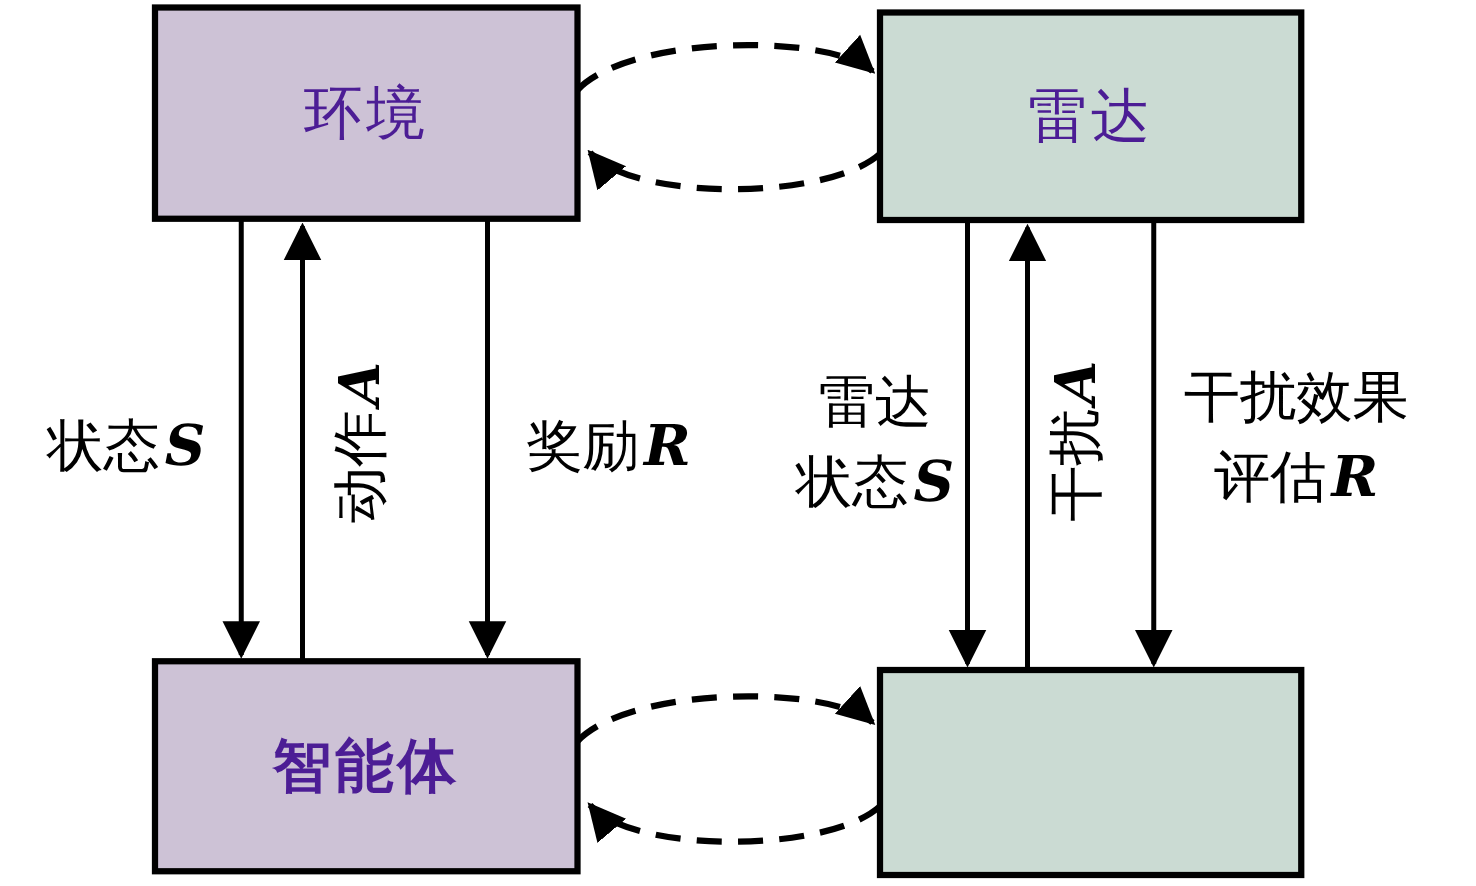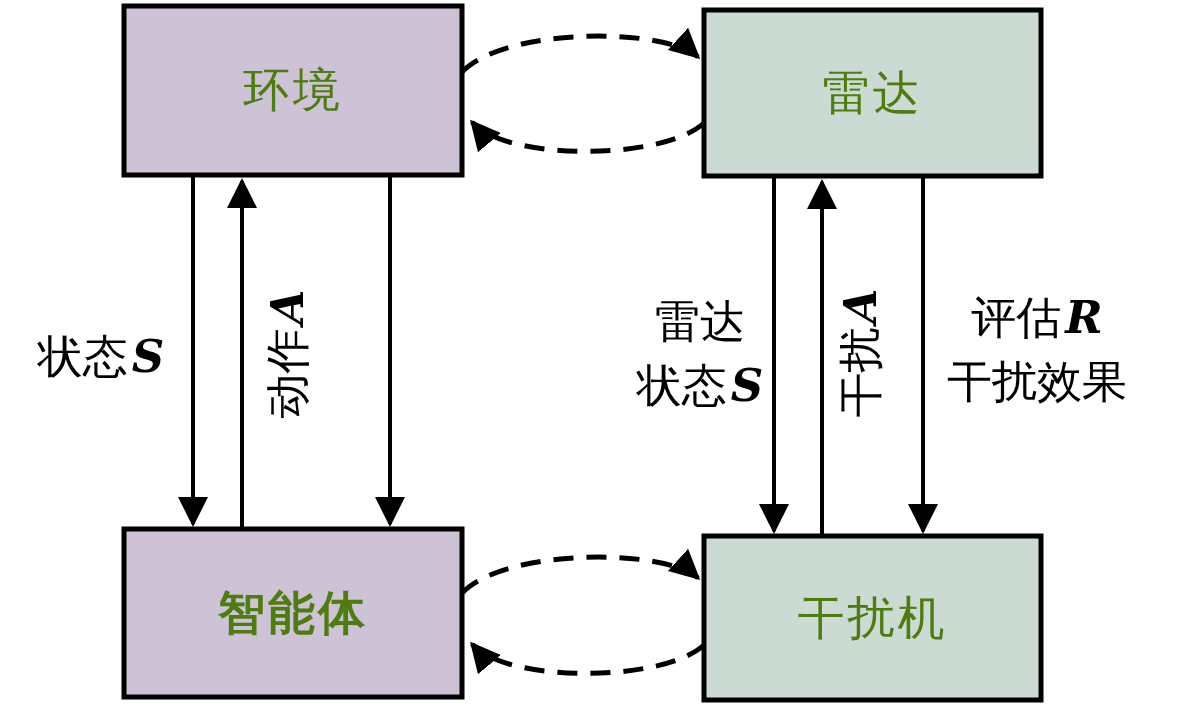"环境" .box-label { color: #4d7c0f -> #4c1d95 }
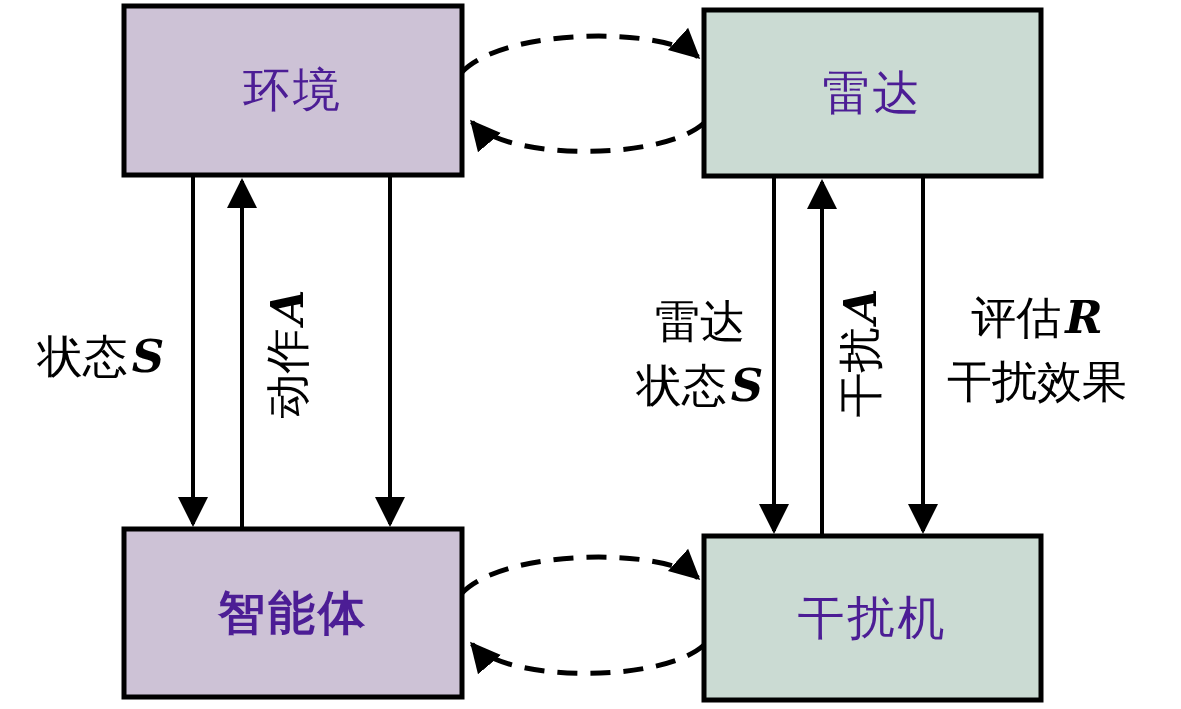"奖励R" div.lbl { html: none -> <div> <span>奖励</span><span>R</span> </div> }
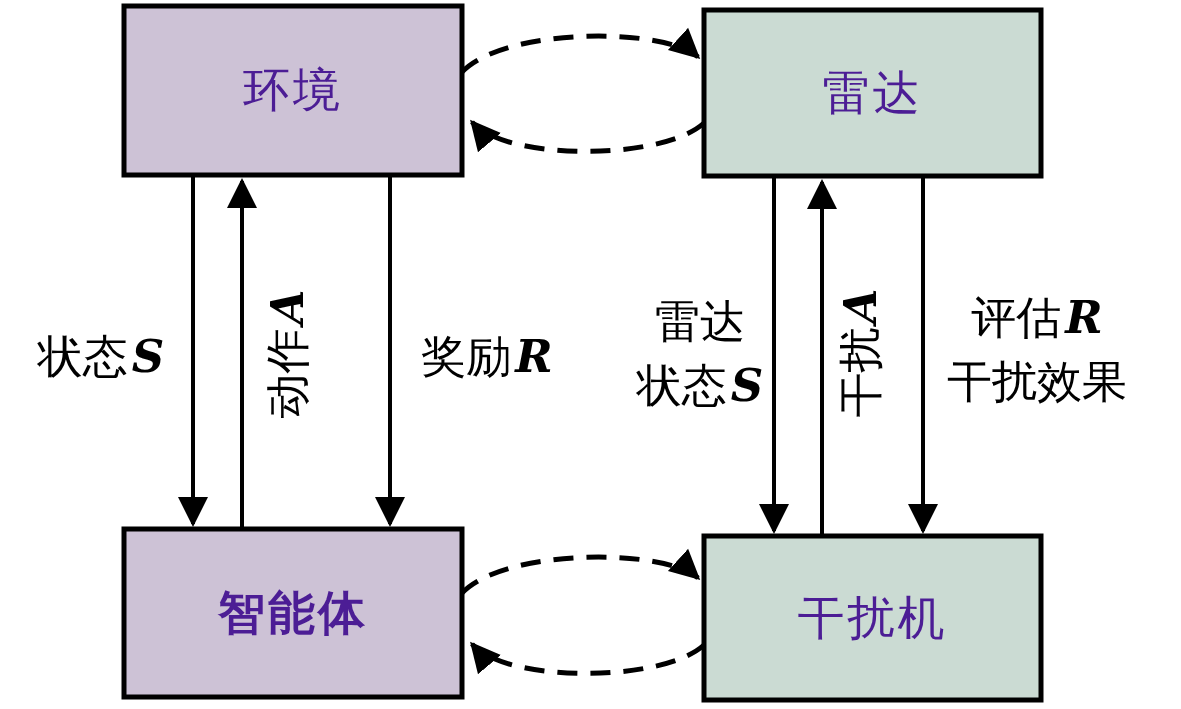"评估R" div { order: before "干扰效果" -> after "干扰效果" }
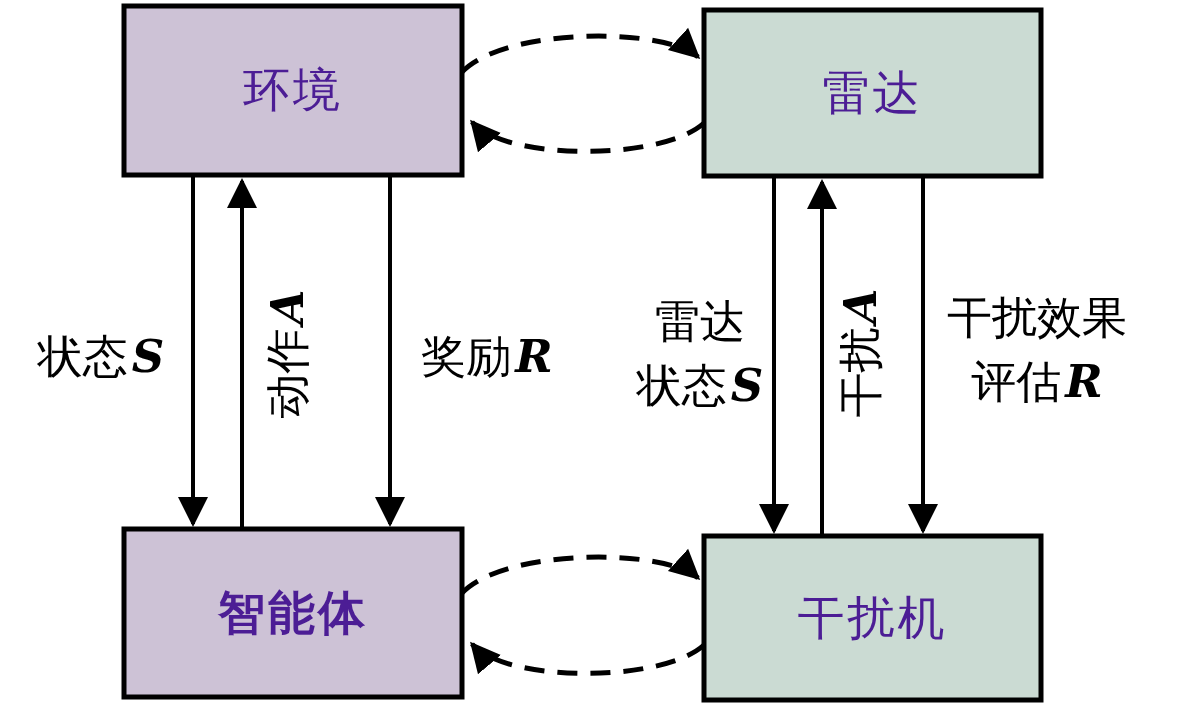"干扰机" div.box-label { html: <div>干扰机</div> -> none }
